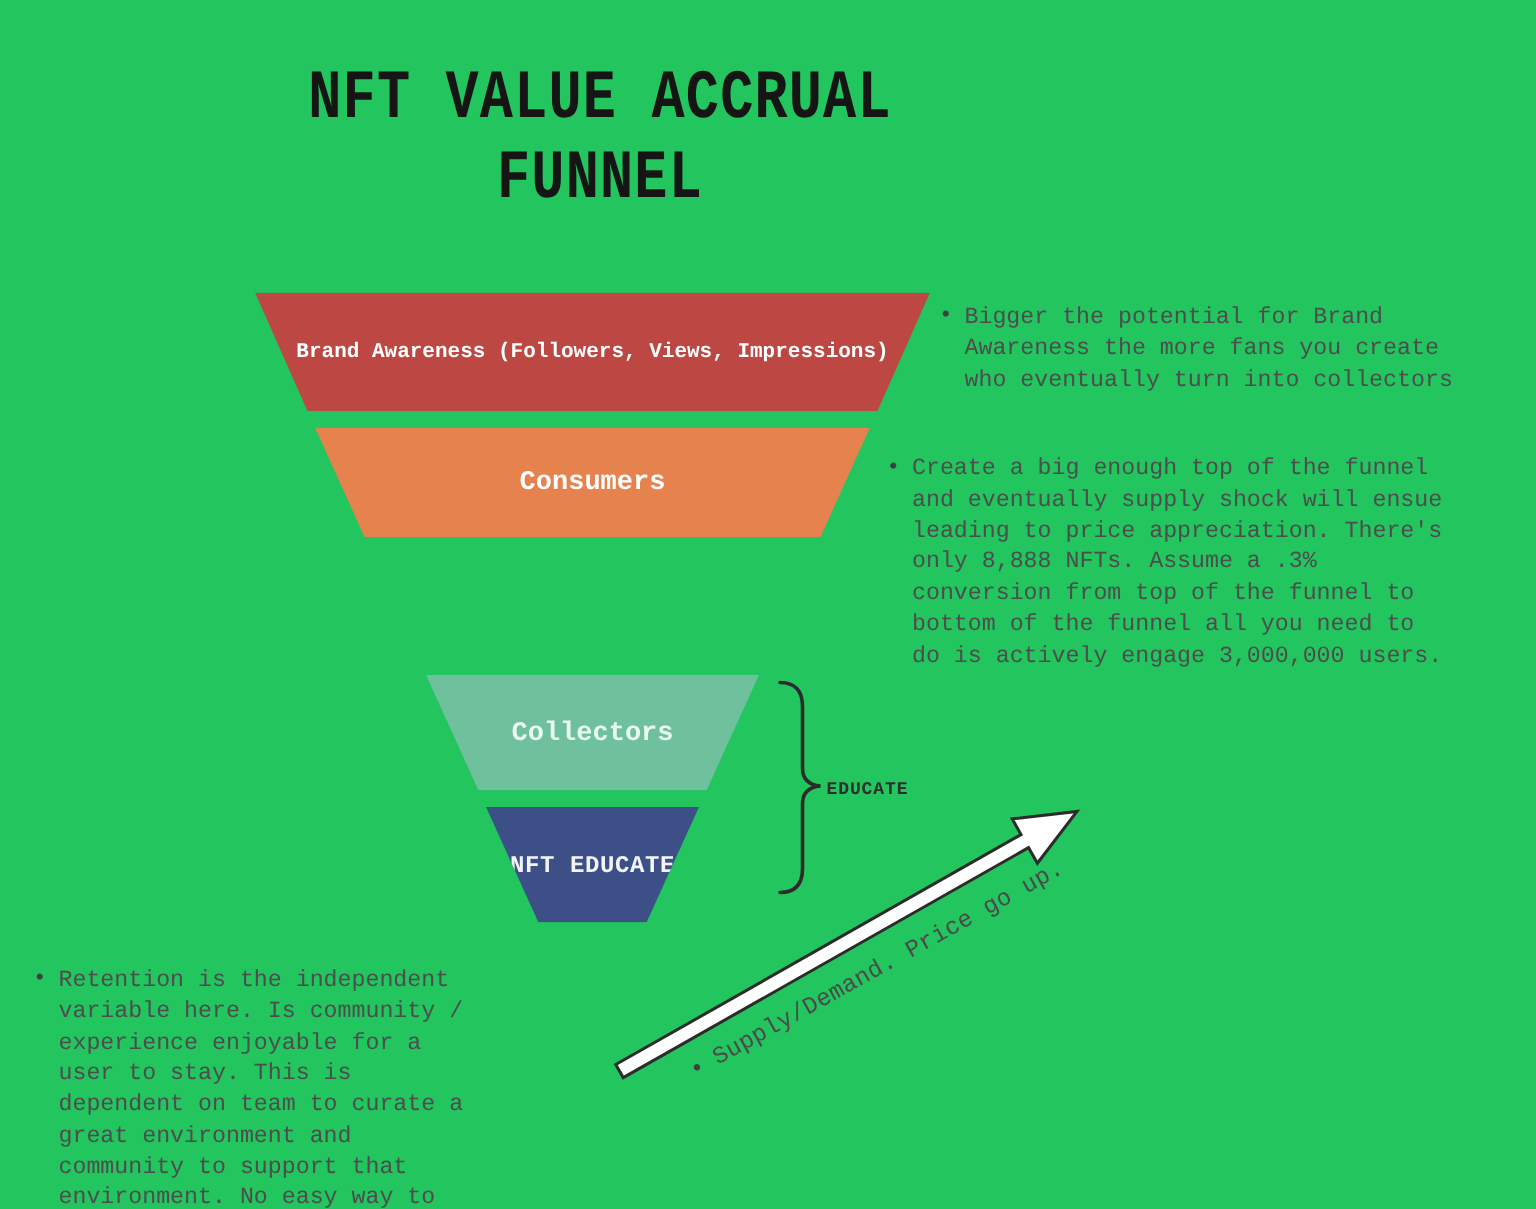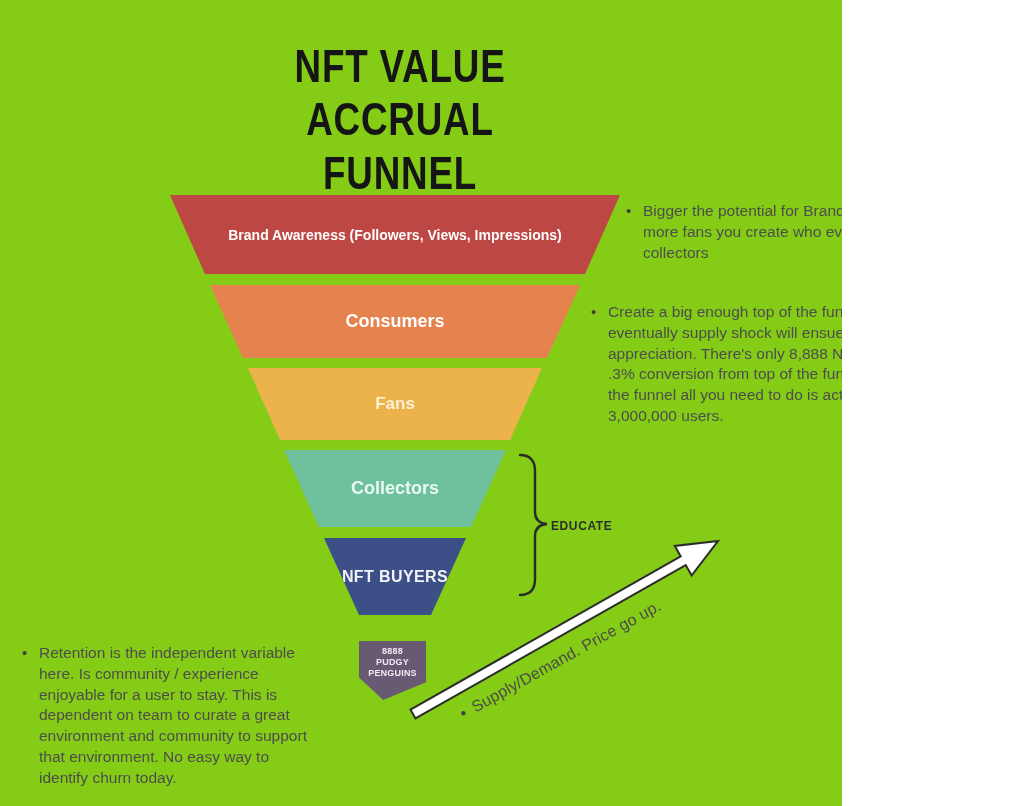"NFT VALUE ACCRUAL" .canvas { background: #84cc16 -> #22c55e; font-family: Liberation Sans, sans-serif -> Liberation Mono, monospace; width: 842px -> 1024px }
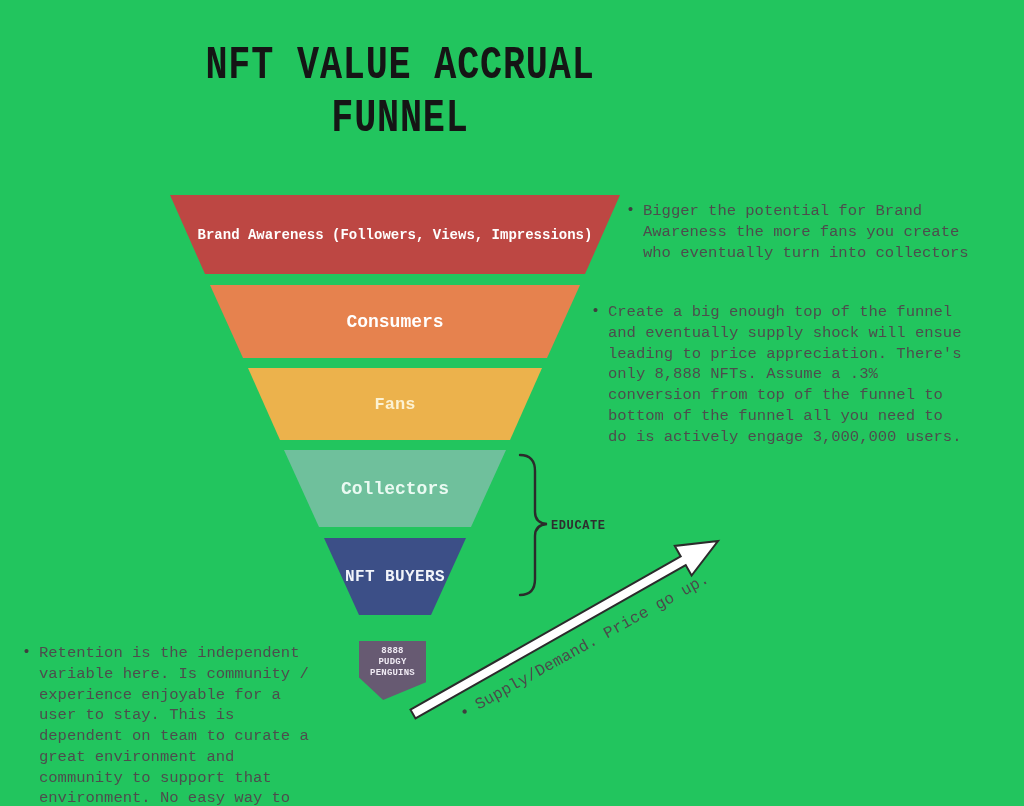"Fans" div.band { html: <div> <span>Fans</span> </div> -> none }
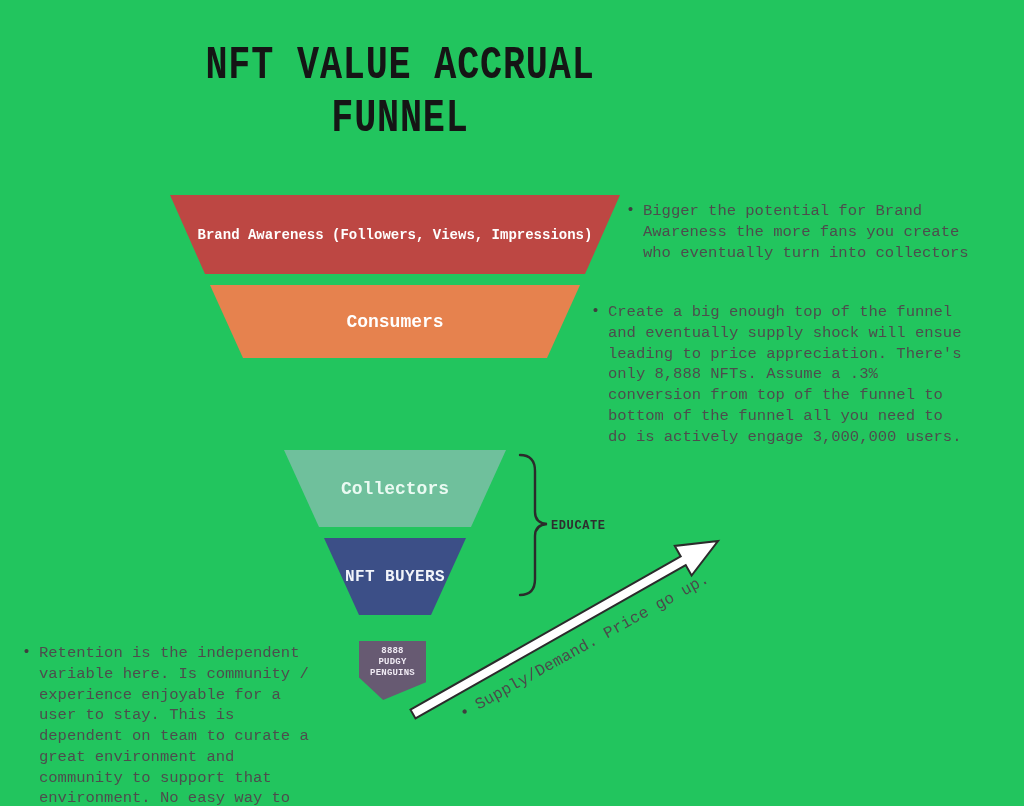"NFT BUYERS" span.band-label { text: BUYERS -> EDUCATE }
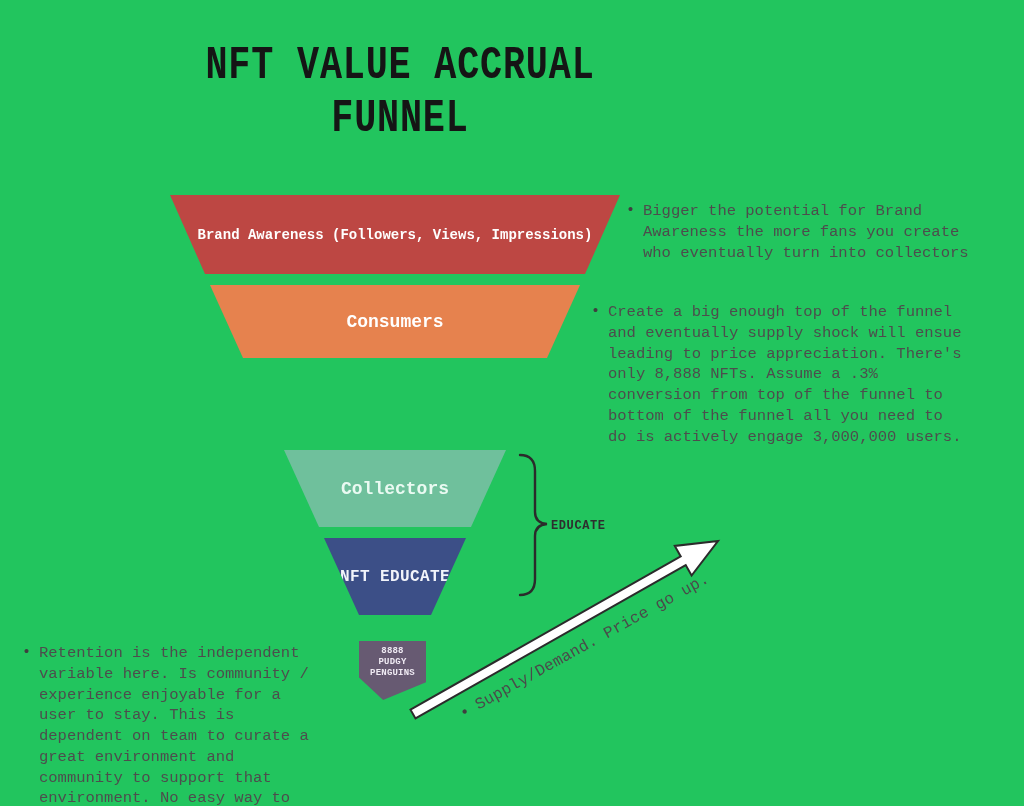"8888" div.funnel-base { html: <div> <span>8888</span> <span>PUDGY</span> <span>PENGUINS</span> </div> -> none }
